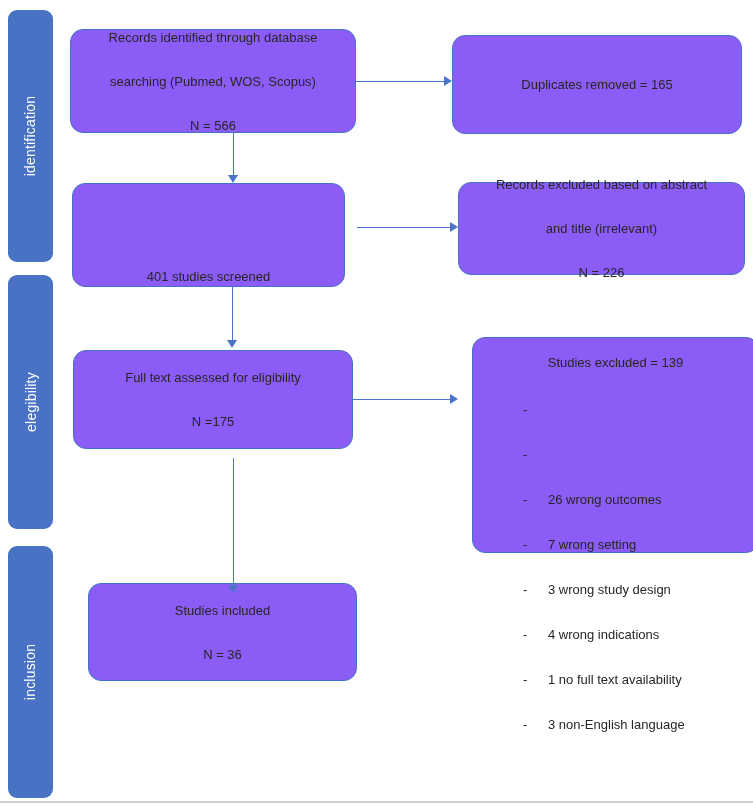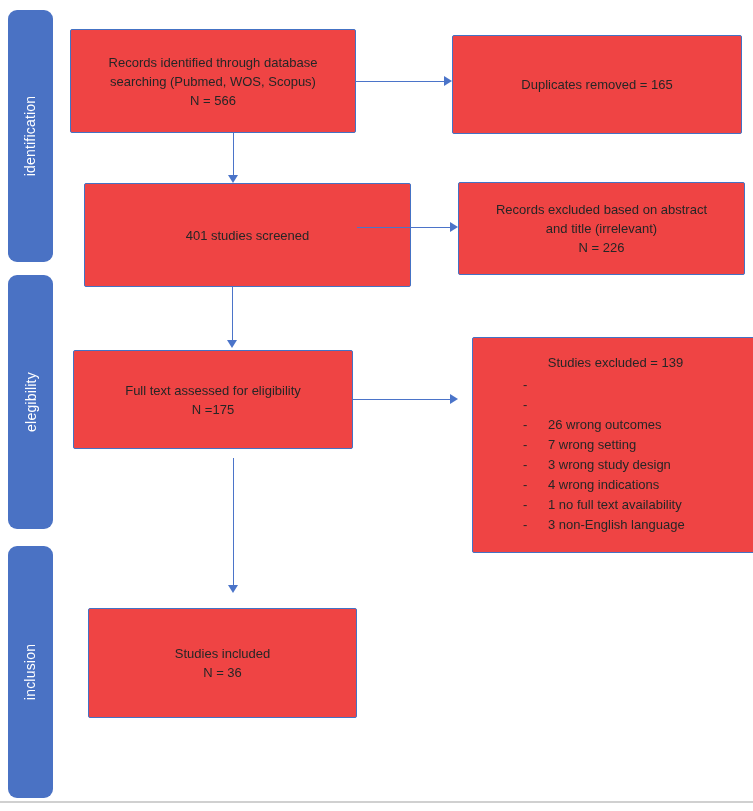"Records identified through database" .fbox { background: #ef4444 -> #8b5cf6; border-radius: 2px -> 13px; gap: none -> 25px }
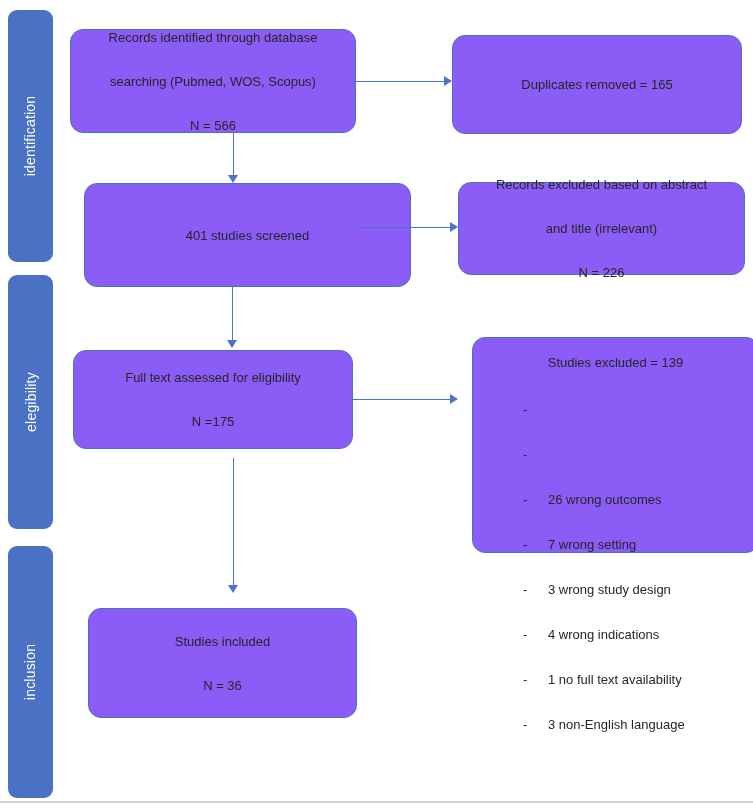"401 studies screened" div.fbox { justify-content: none -> flex-end; left: 84px -> 72px; width: 327px -> 273px }
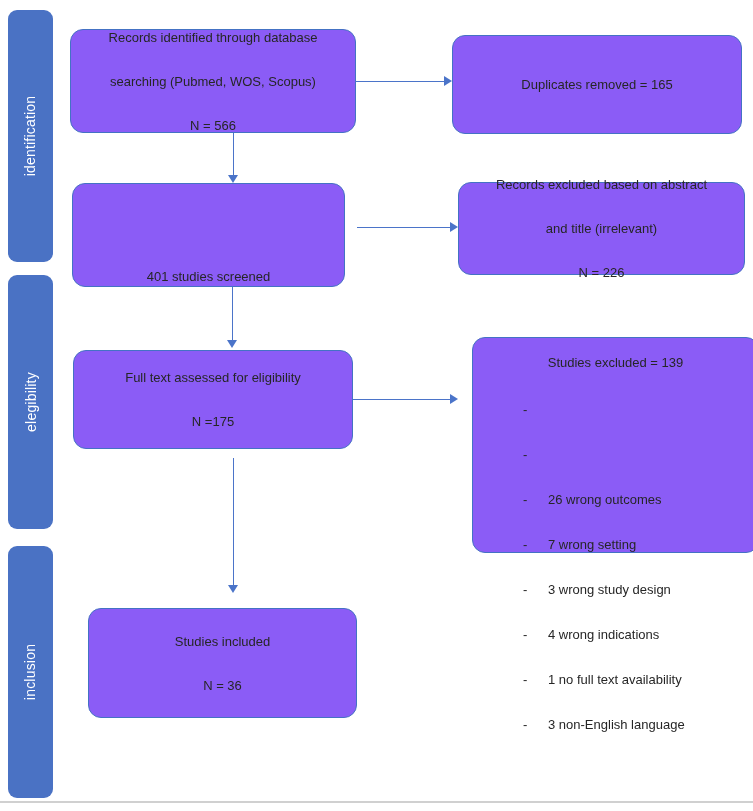"Studies included" div.fbox { height: 110px -> 98px; top: 608px -> 583px }
